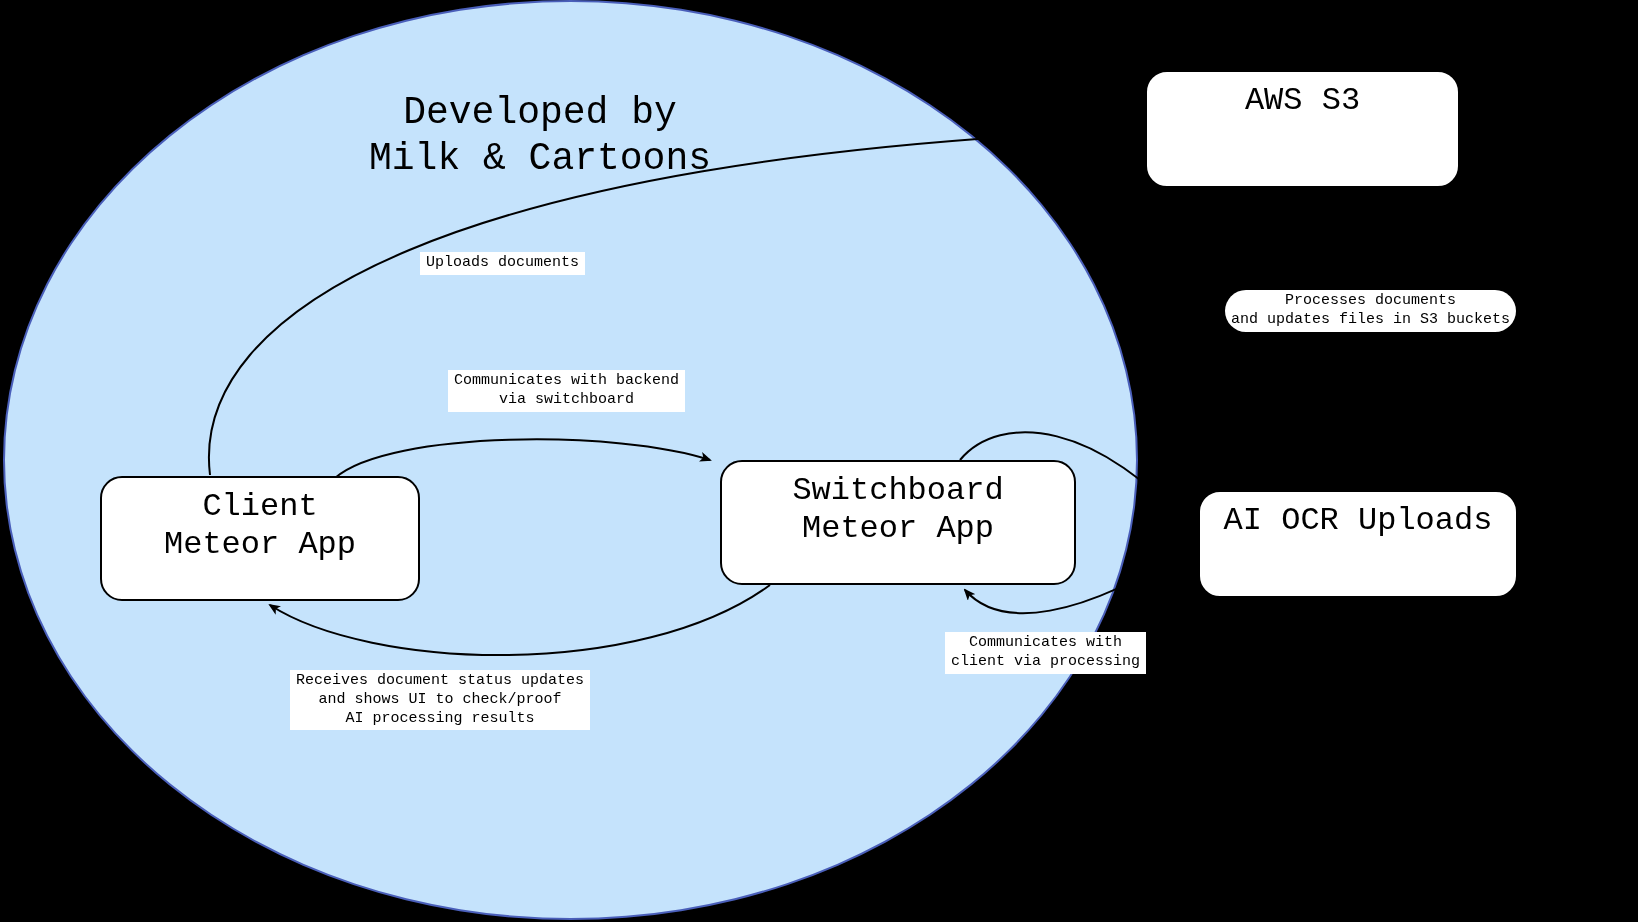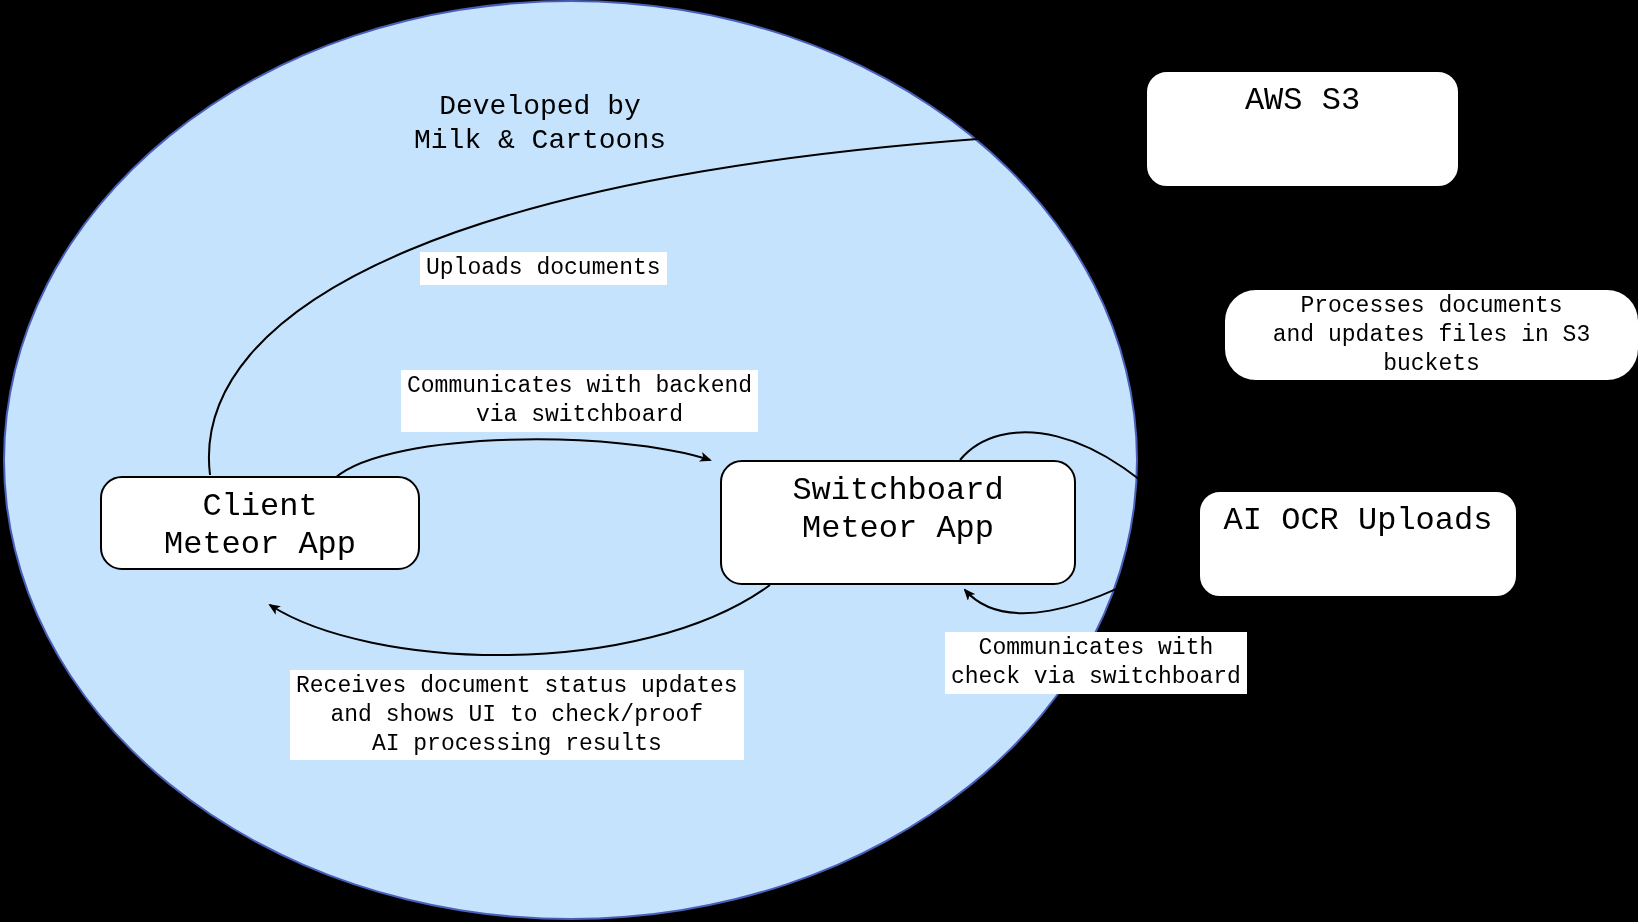"Developed by" .group-title { font-size: 28px -> 38px }
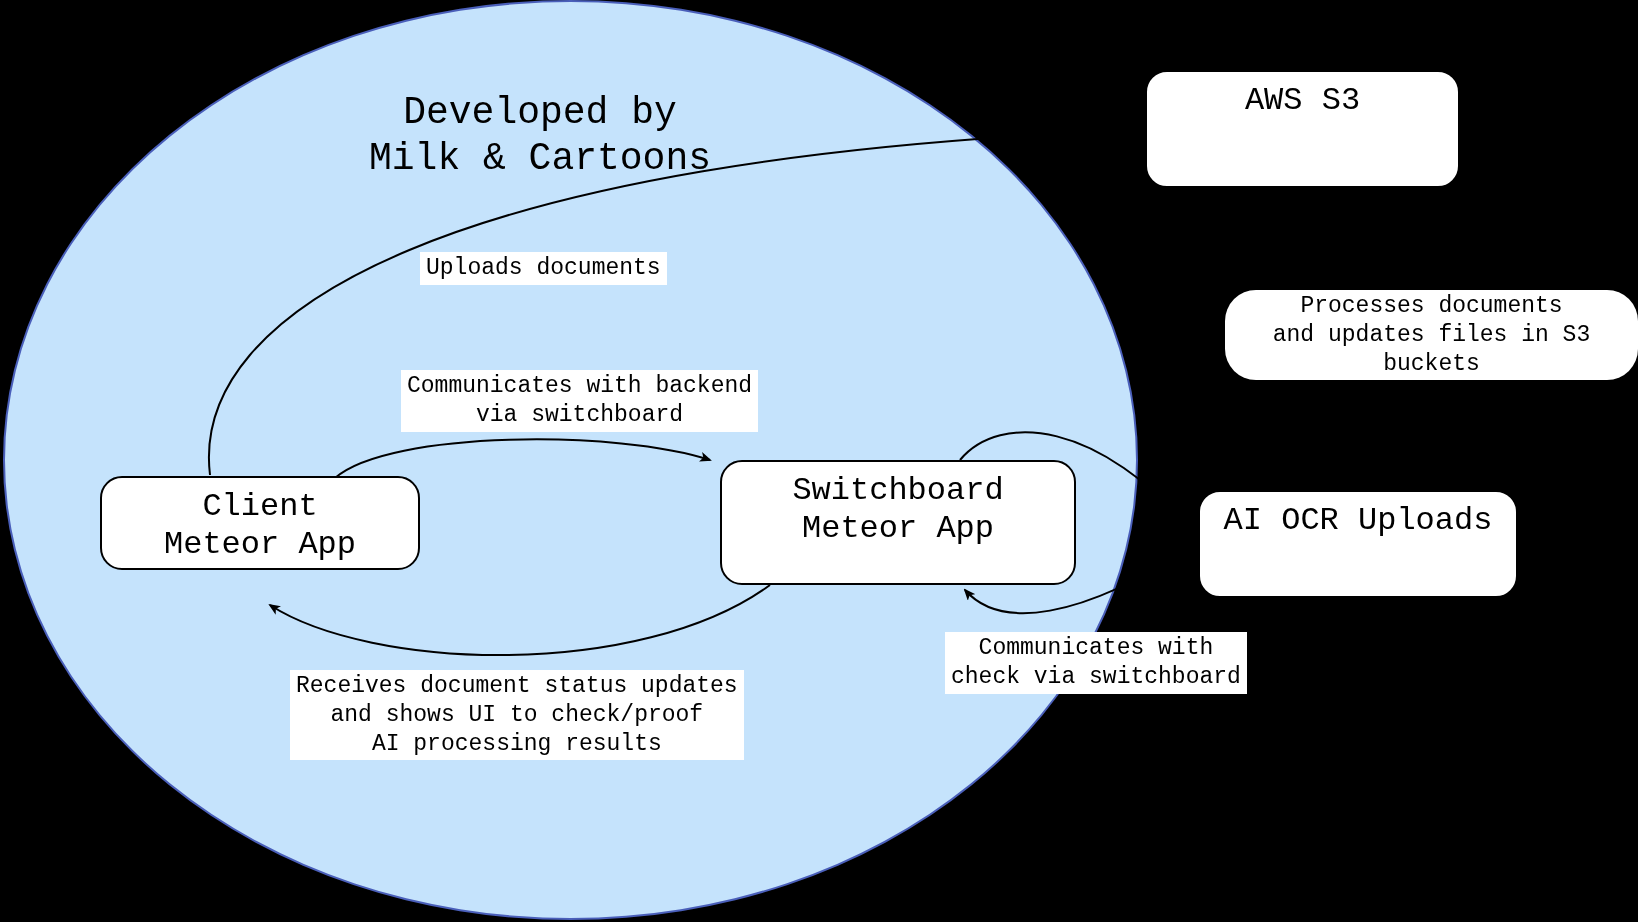"Uploads documents" .edge-label { font-size: 23px -> 15px }
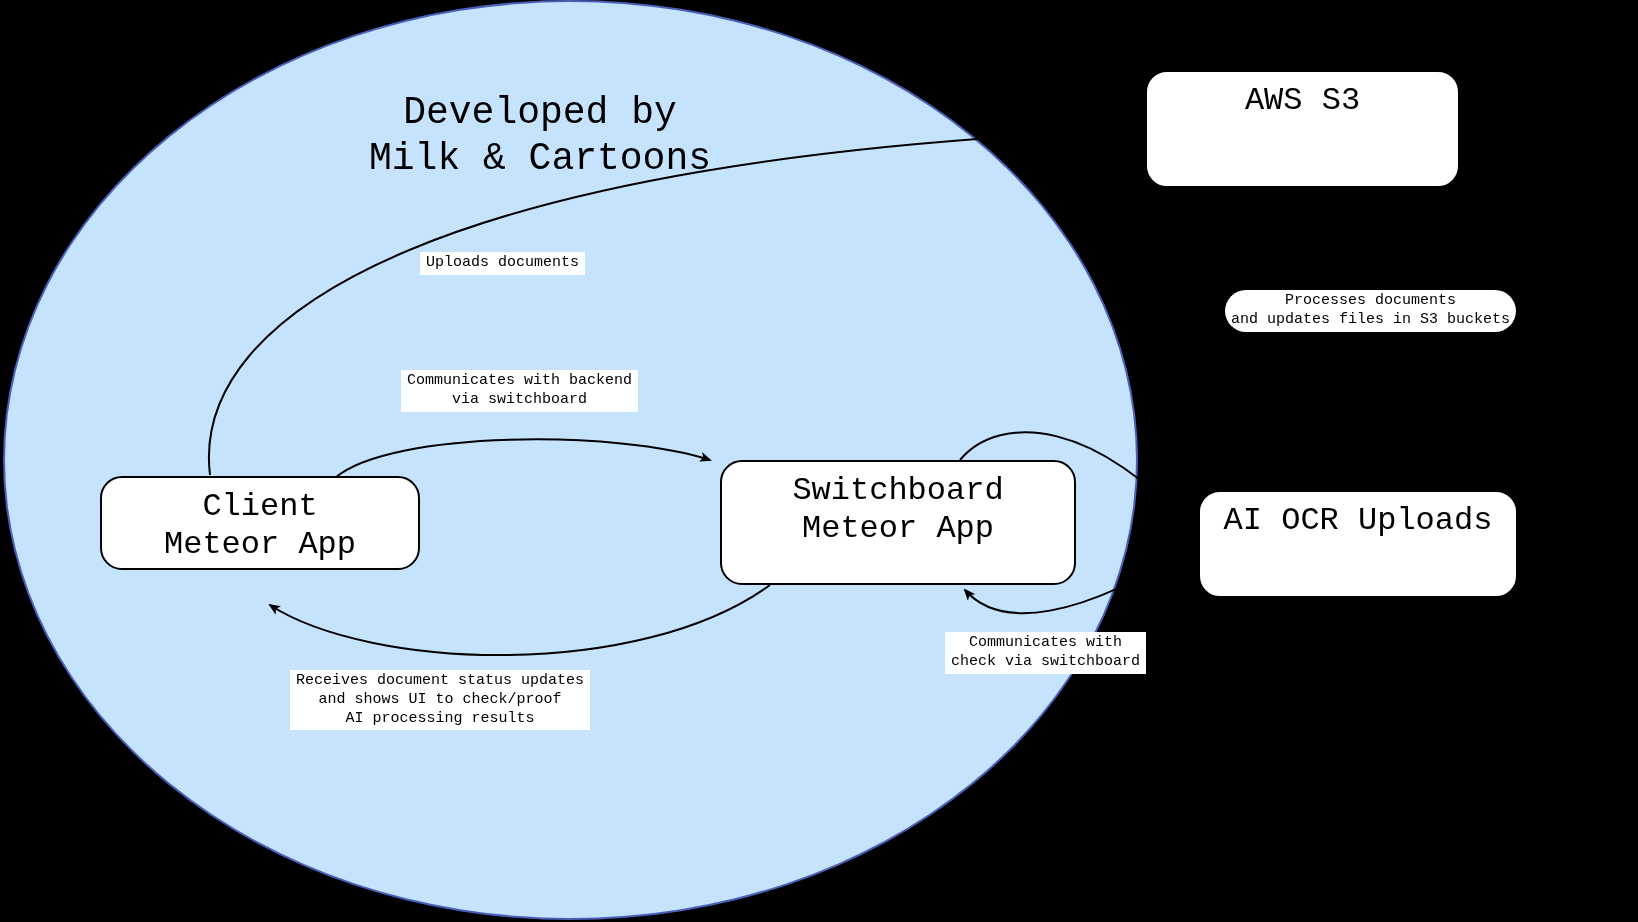"Communicates with backend" div.edge-label { left: 401px -> 448px }
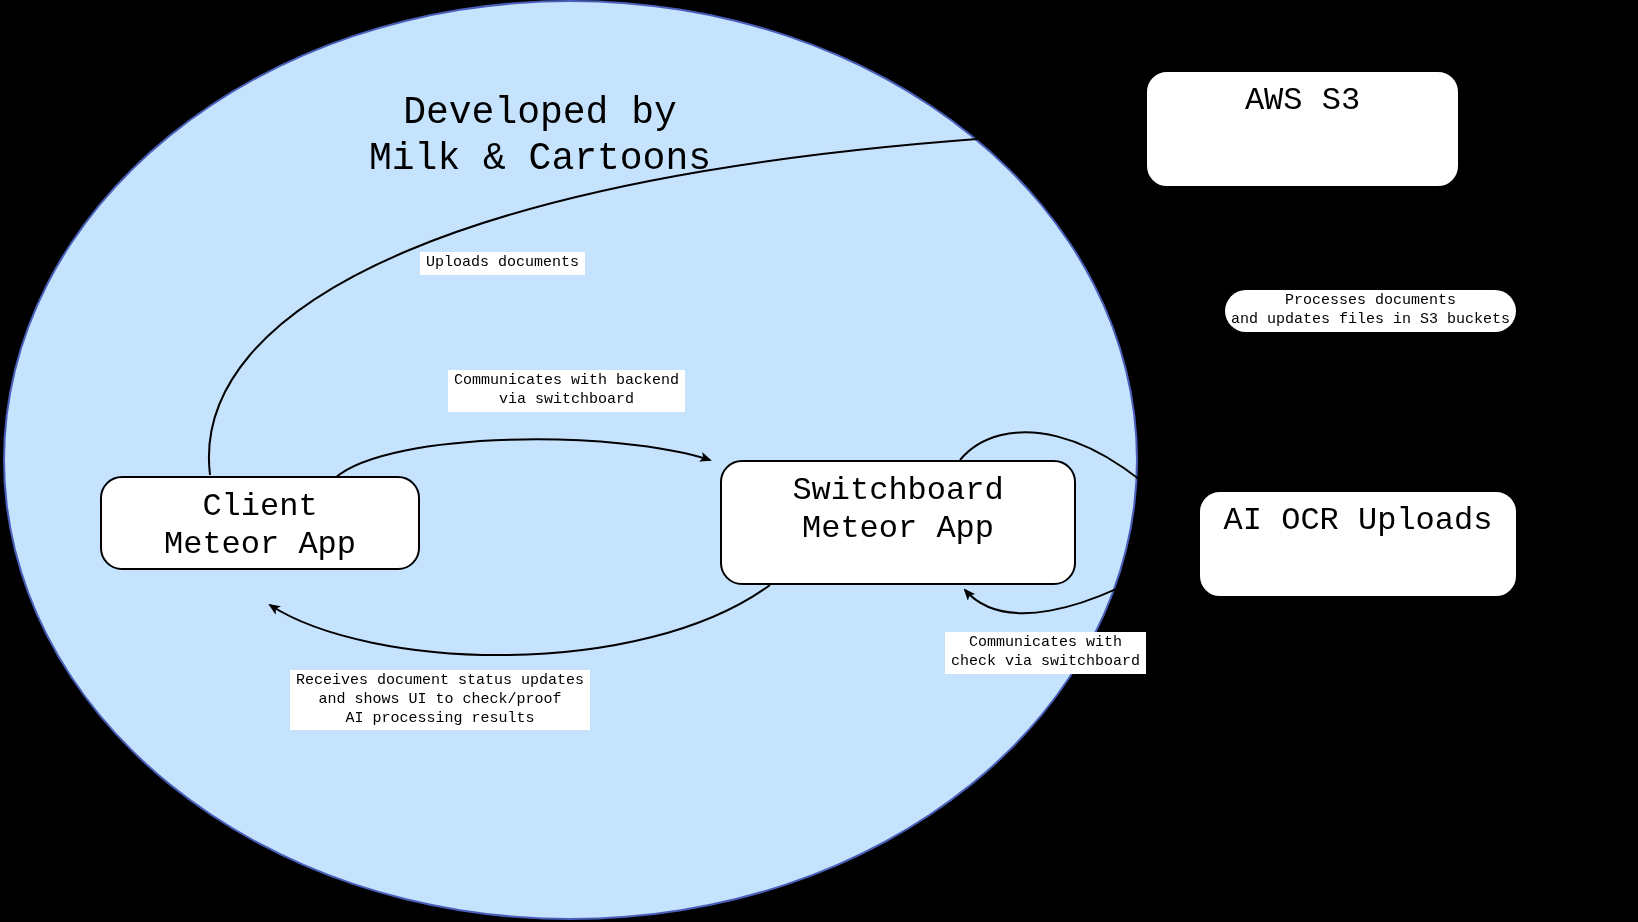"Client" div.node-box { height: 94px -> 125px }
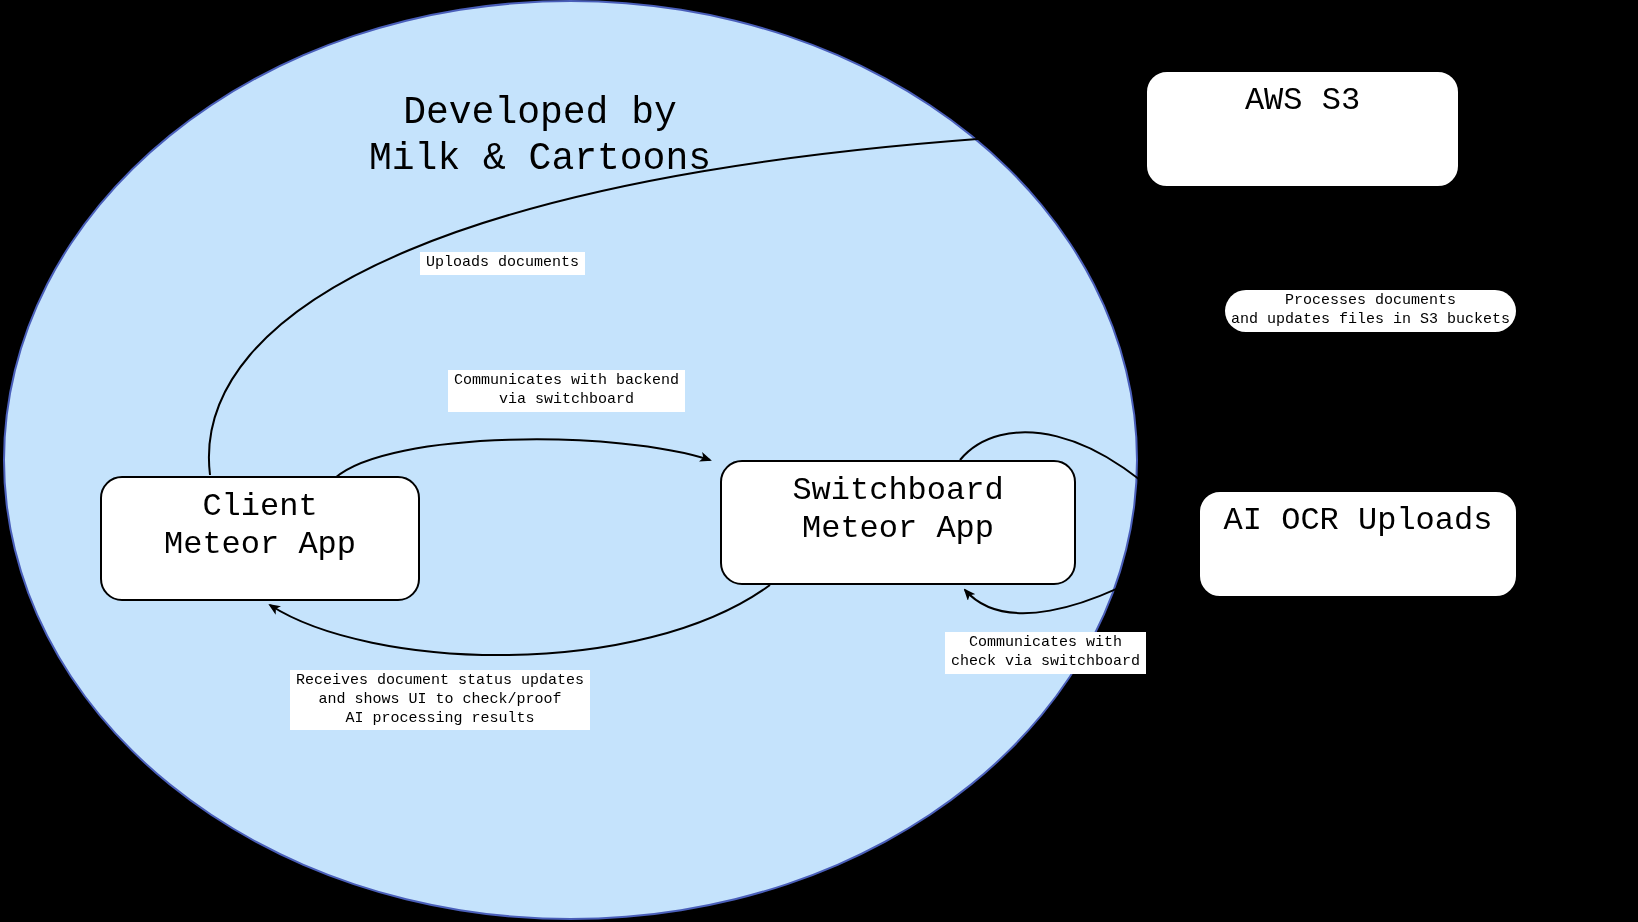"check via switchboard" span { text: check via switchboard -> client via processing }
